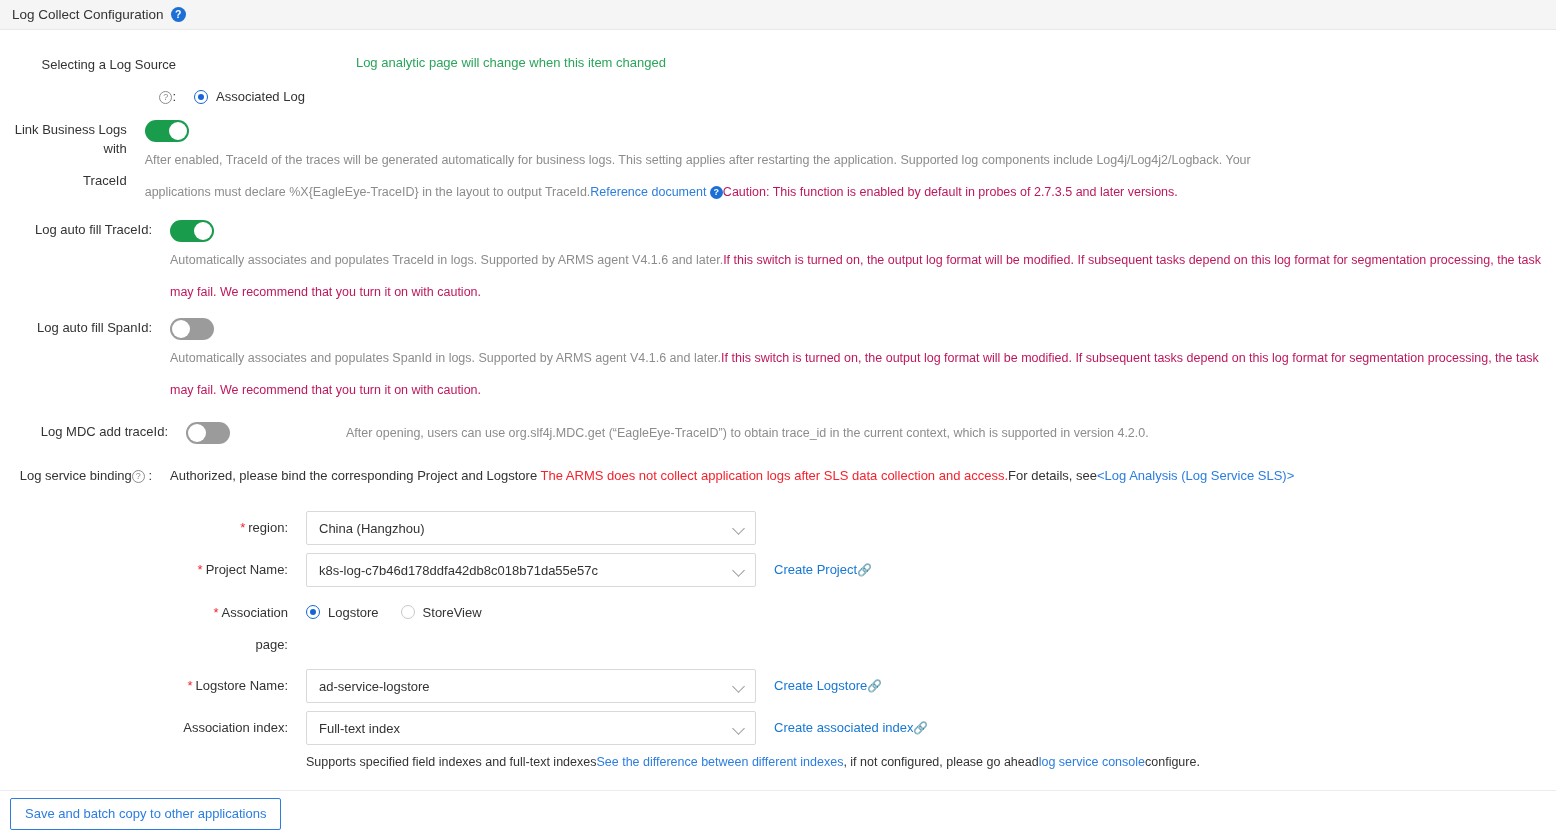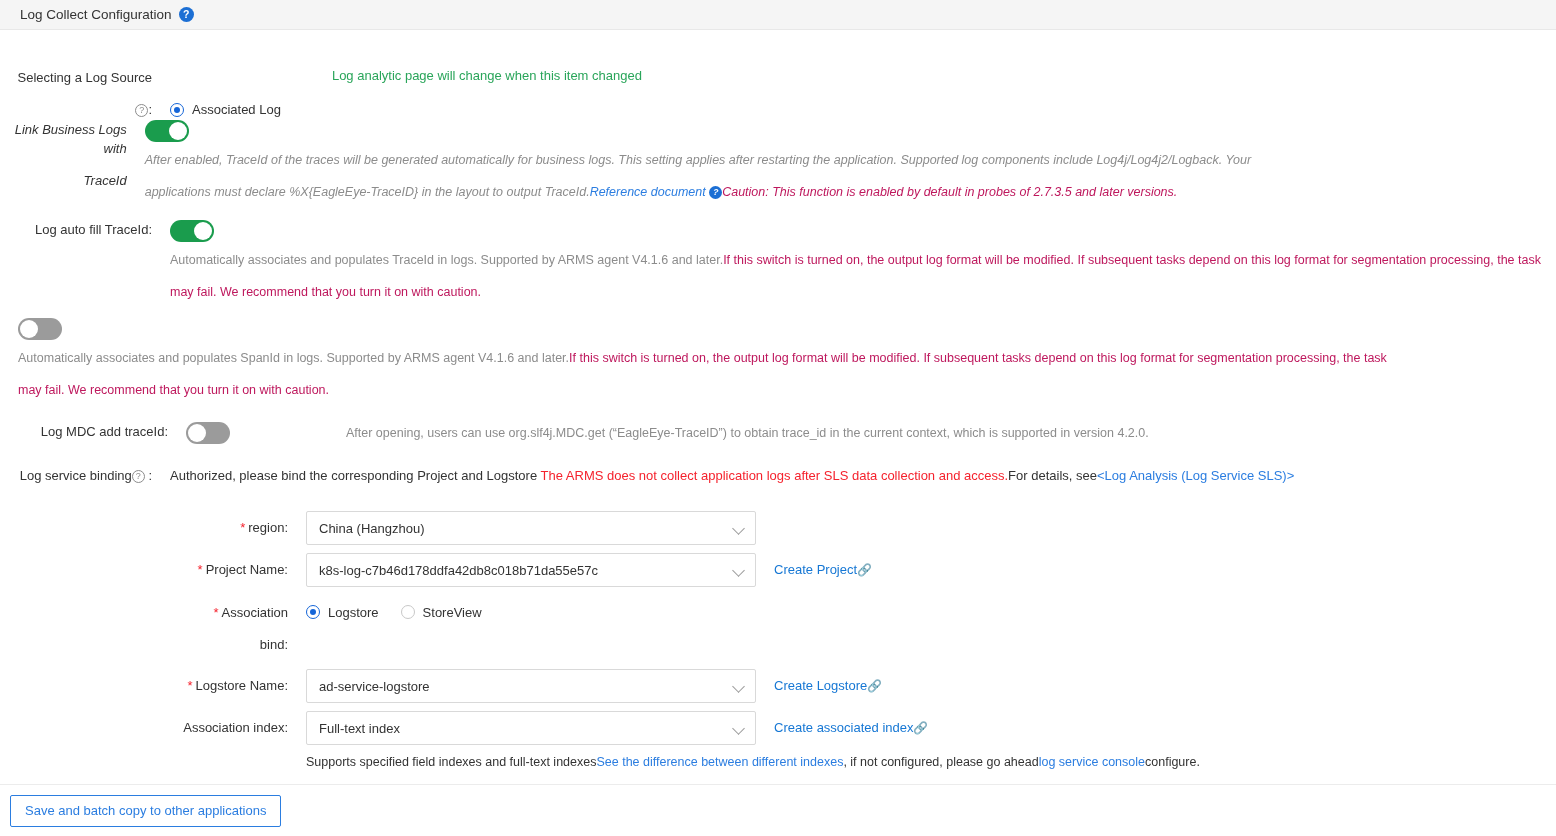"Log Collect Configuration" .header { padding-left: 20px -> 12px }
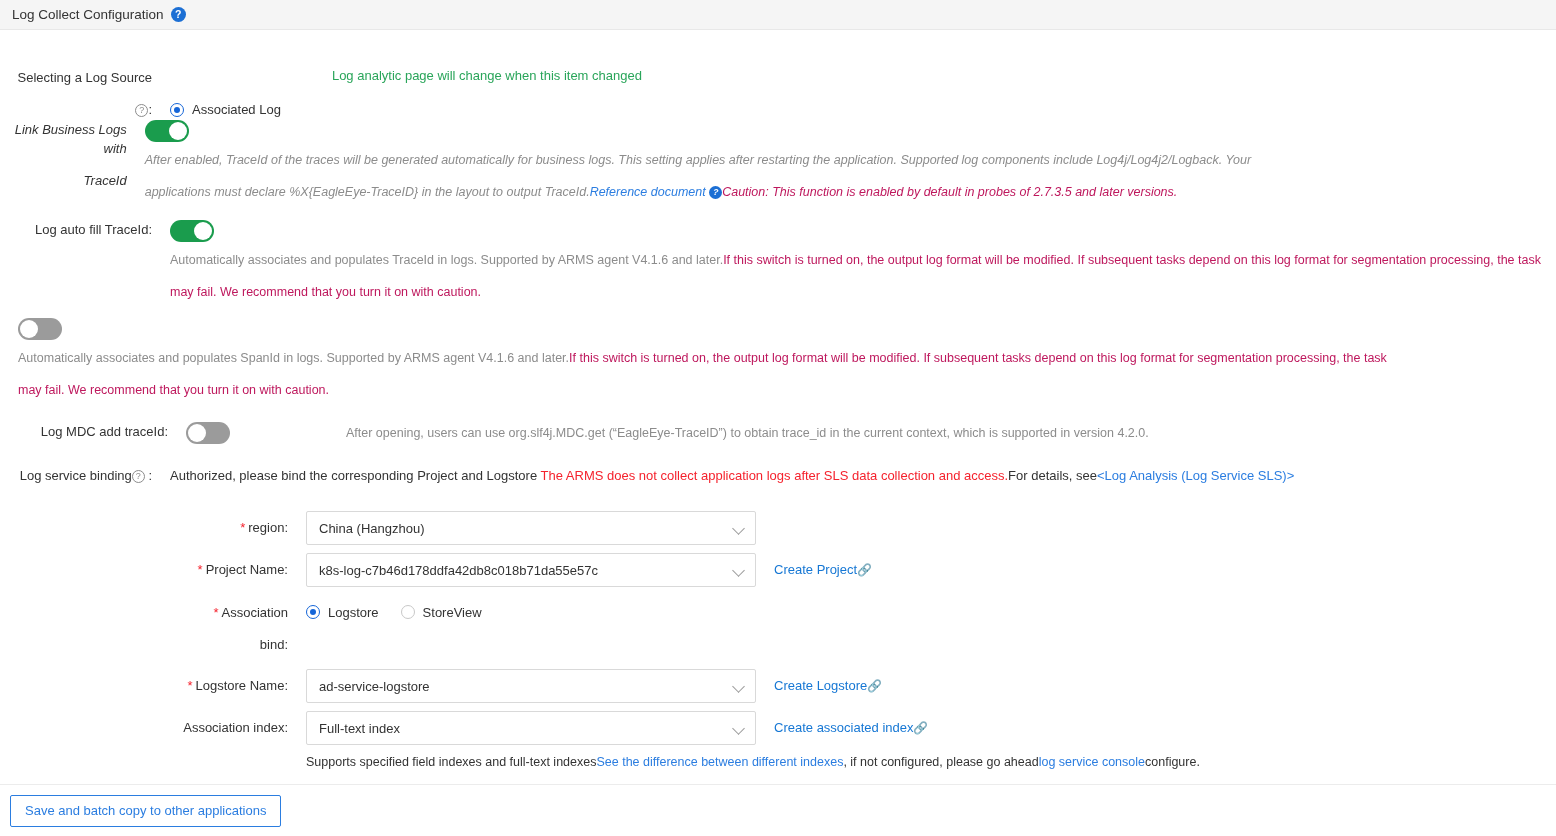"Selecting a Log Source" div.row { padding-left: none -> 24px; top: 68px -> 55px }
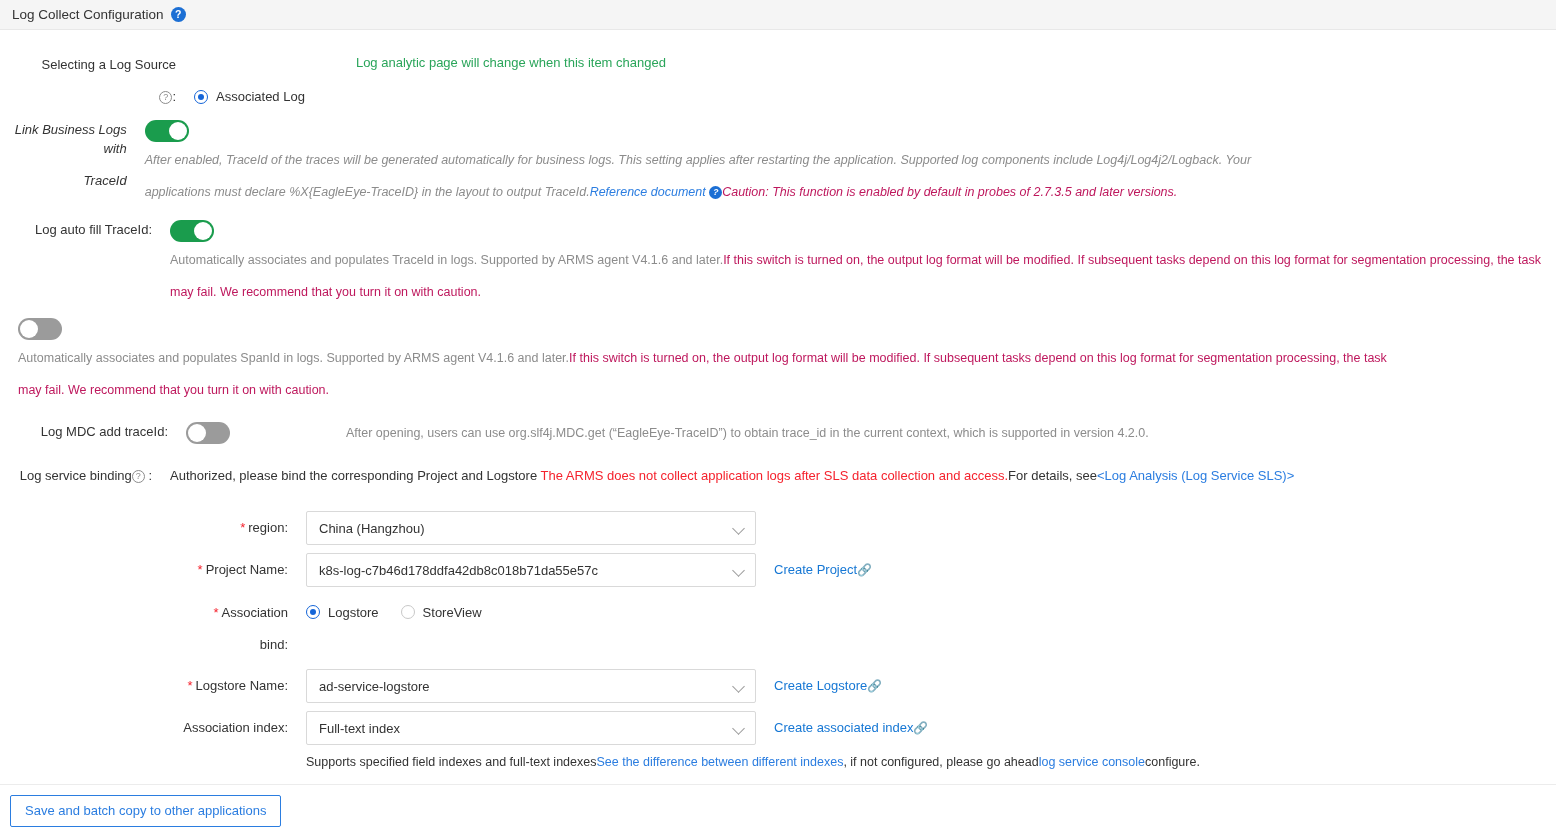"Link Business Logs with" div.row { font-style: italic -> none }
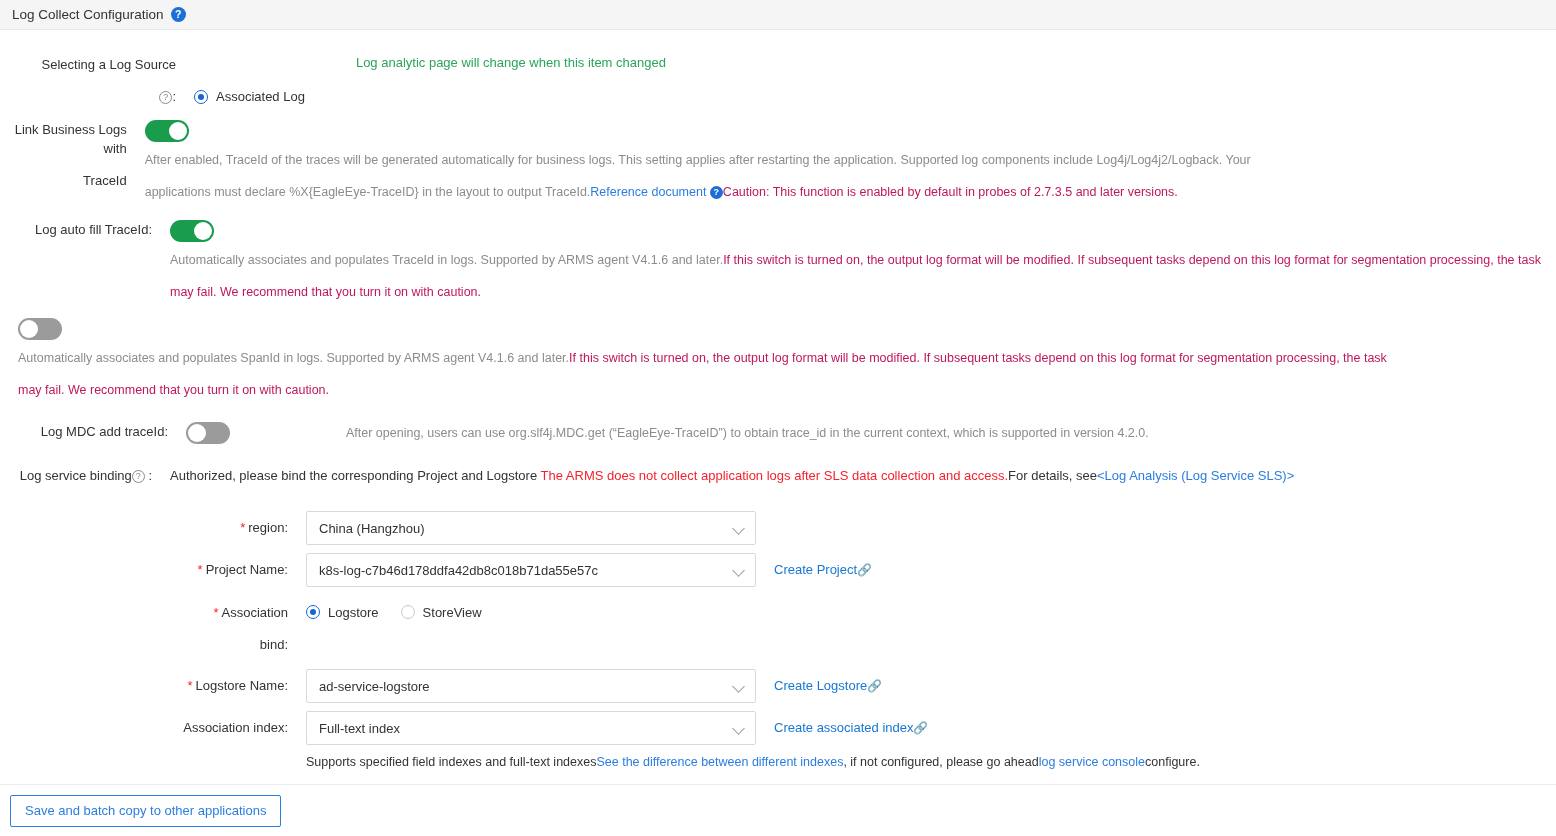"Log auto fill SpanId:" div.lbl { html: none -> <div>Log auto fill SpanId:</div> }
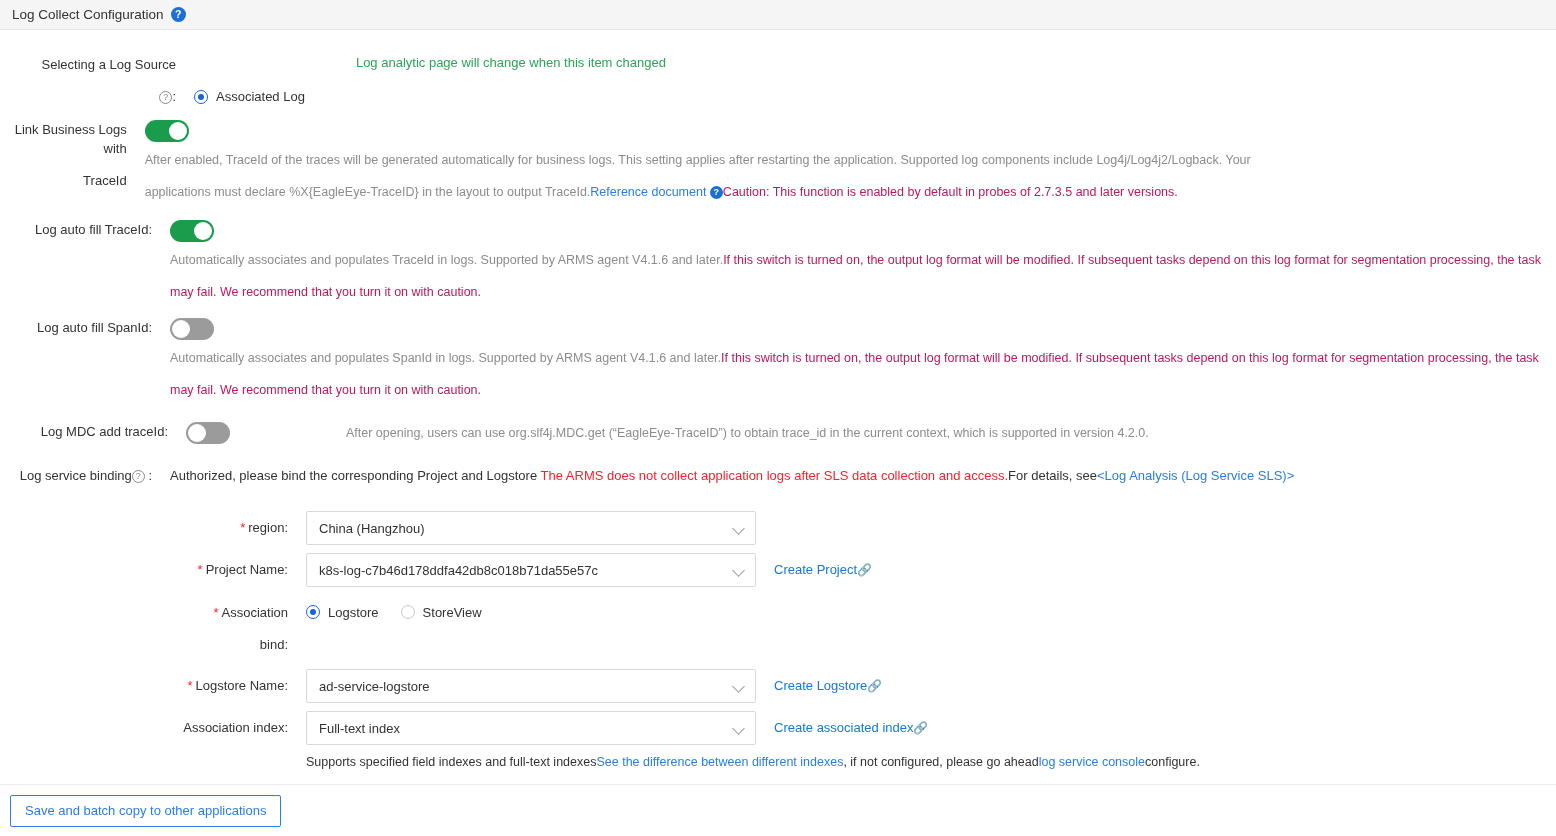"bind:" div { text: bind -> page }
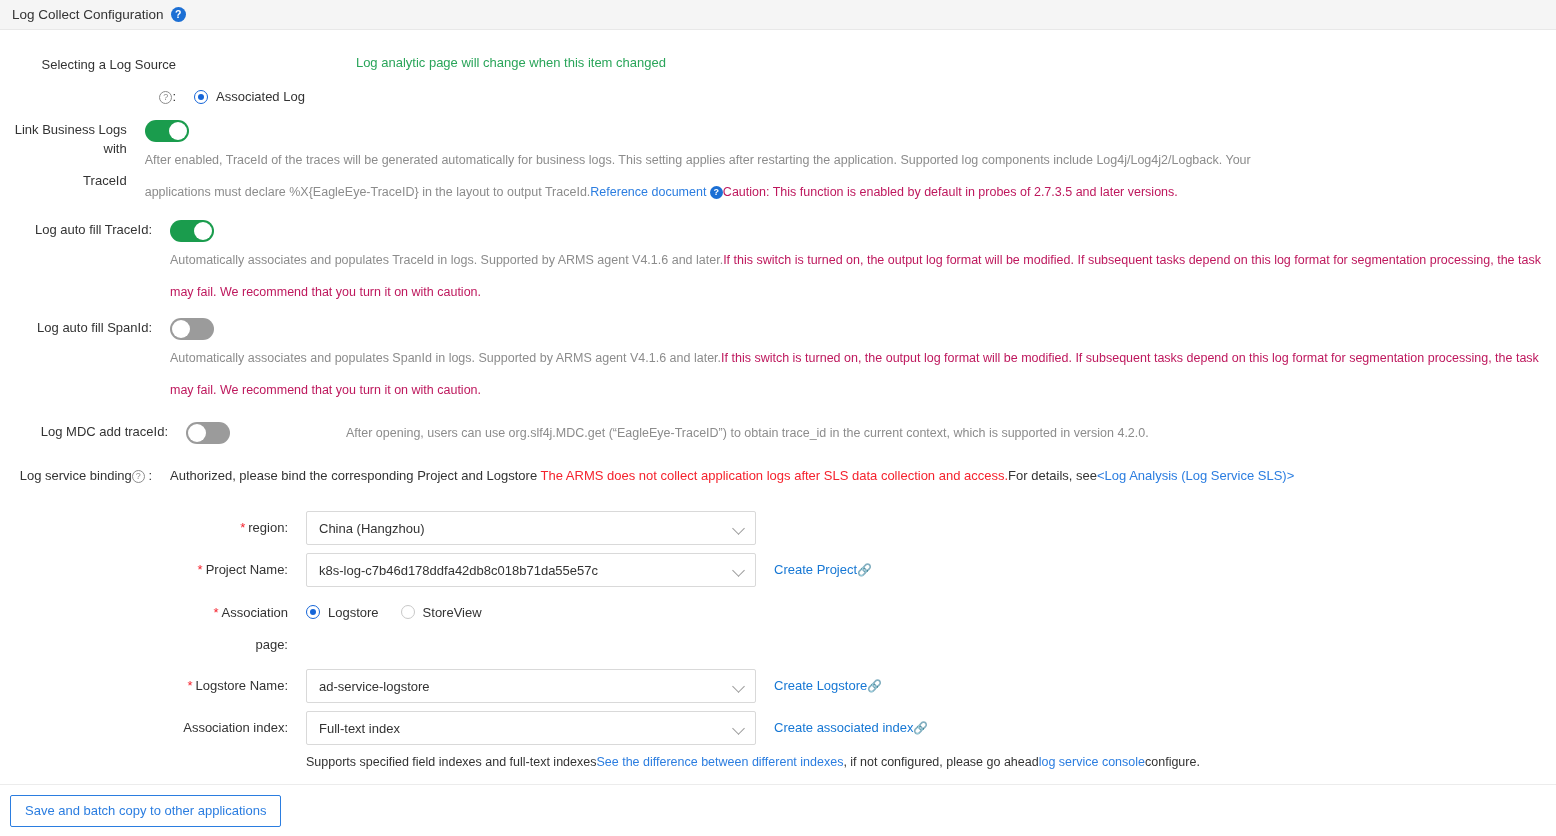"Save and batch copy to" .footer { height: 52px -> 46px }
